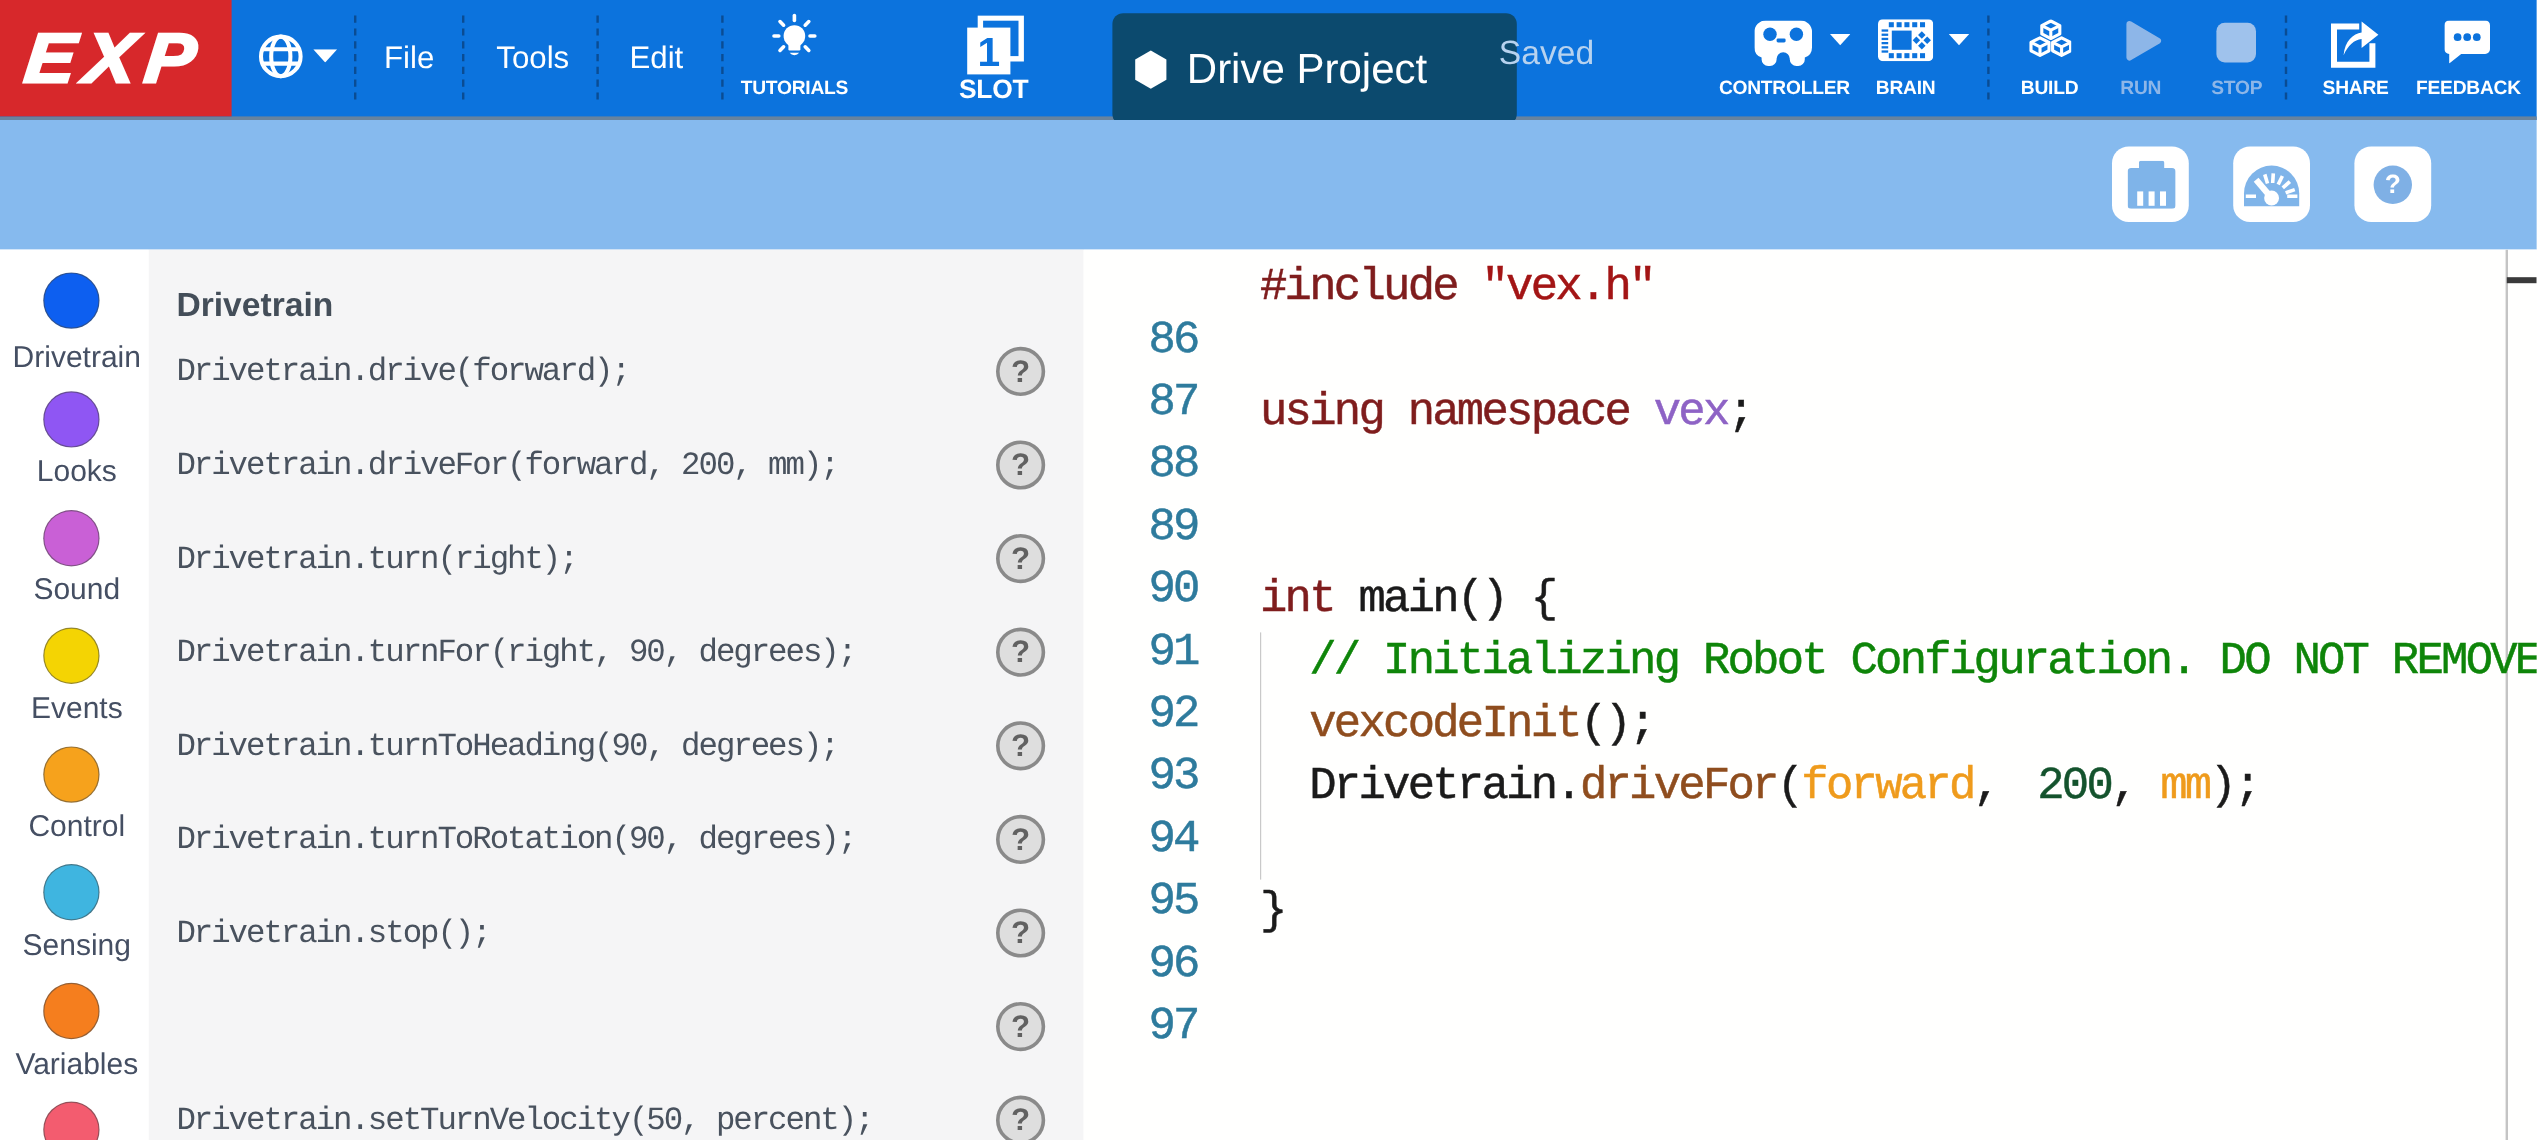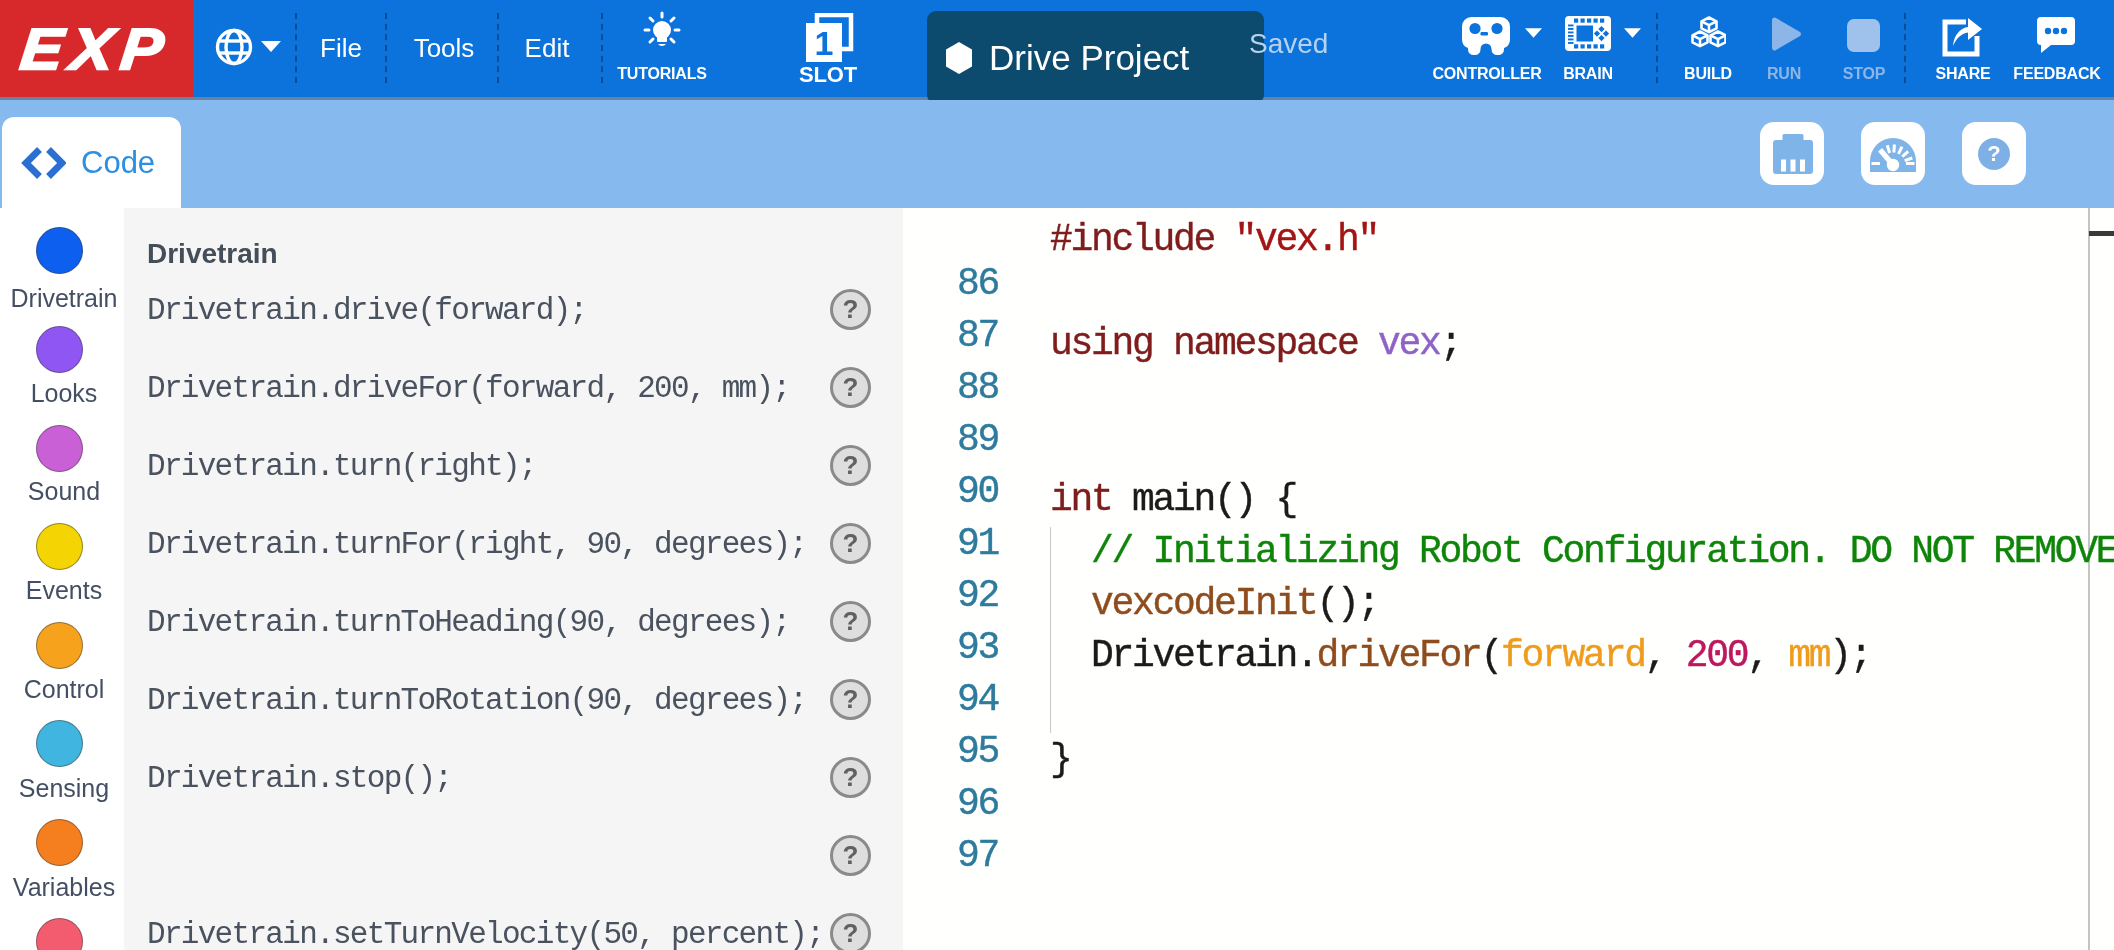"Code" div.abs { html: <div> <svg> <g> <path></path> <path></path> </g> </svg> <span>Code</span> </div> -> none }
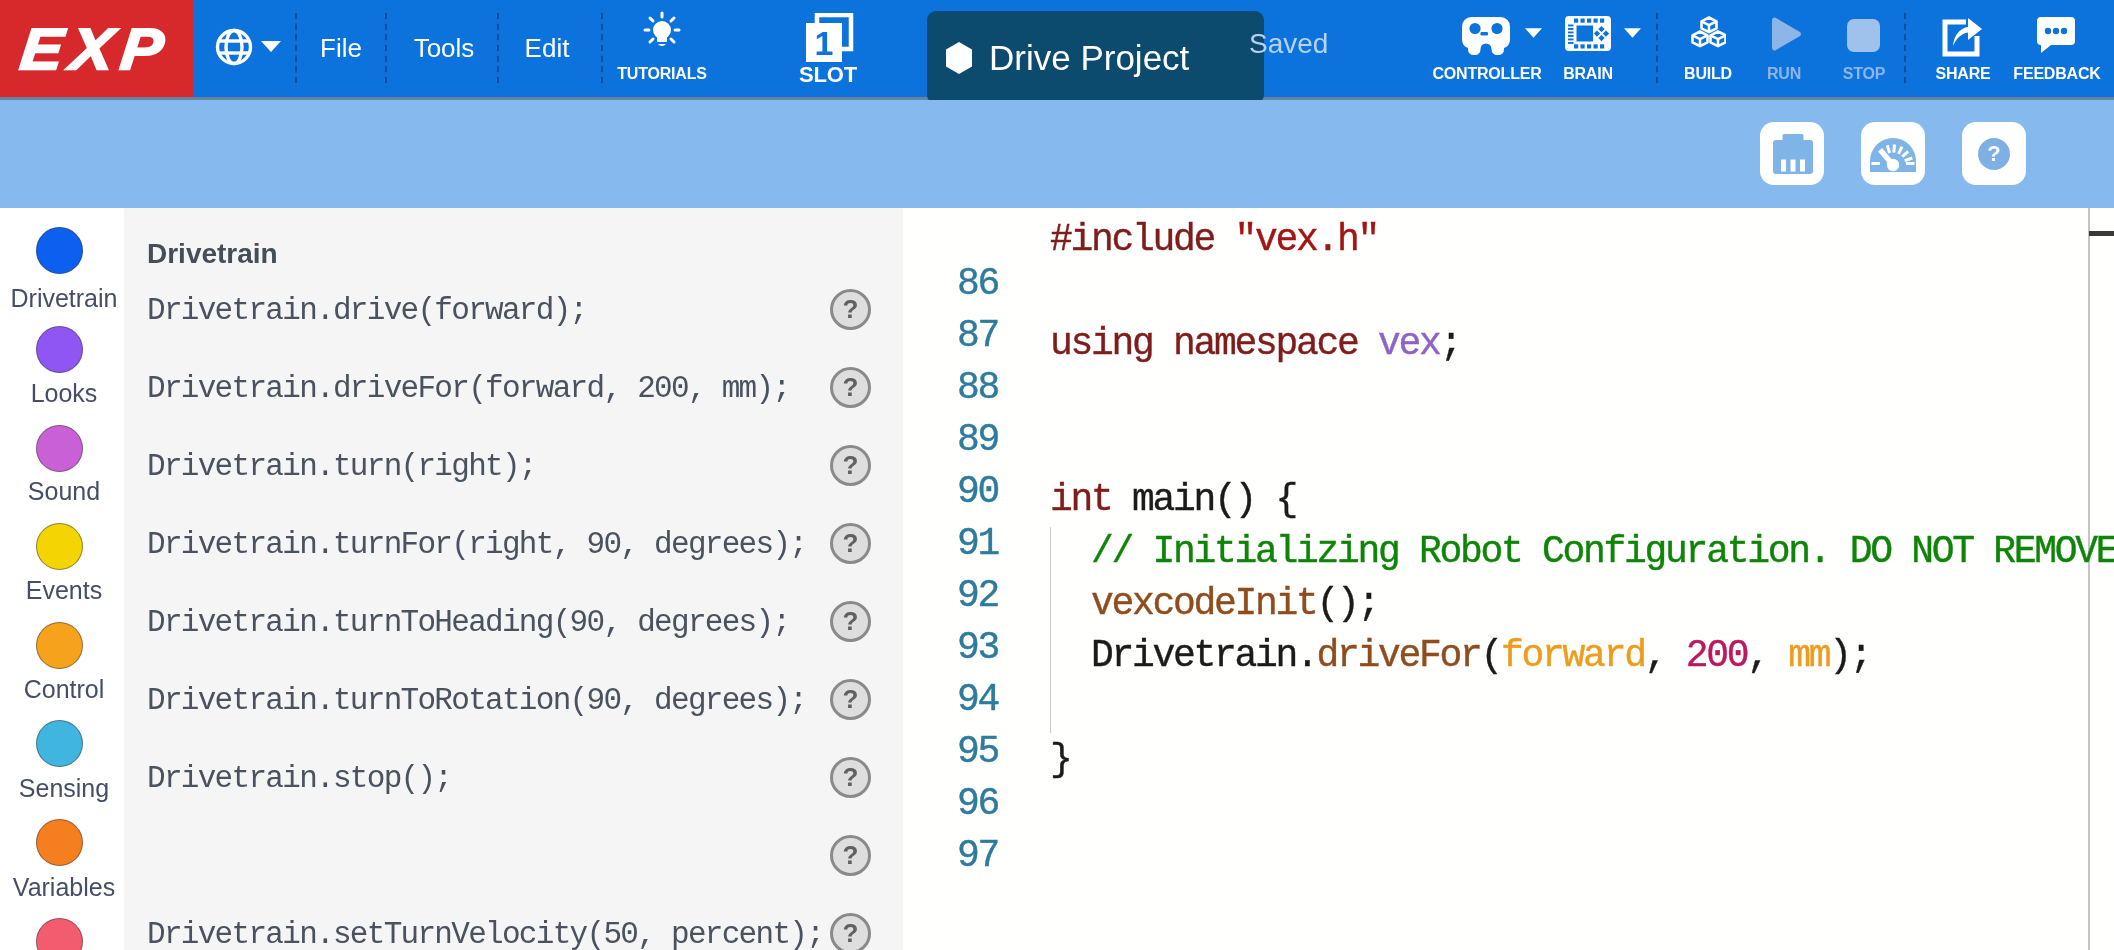"Drivetrain.drive(forward);" .cmd { font-size: 31px -> 27px }
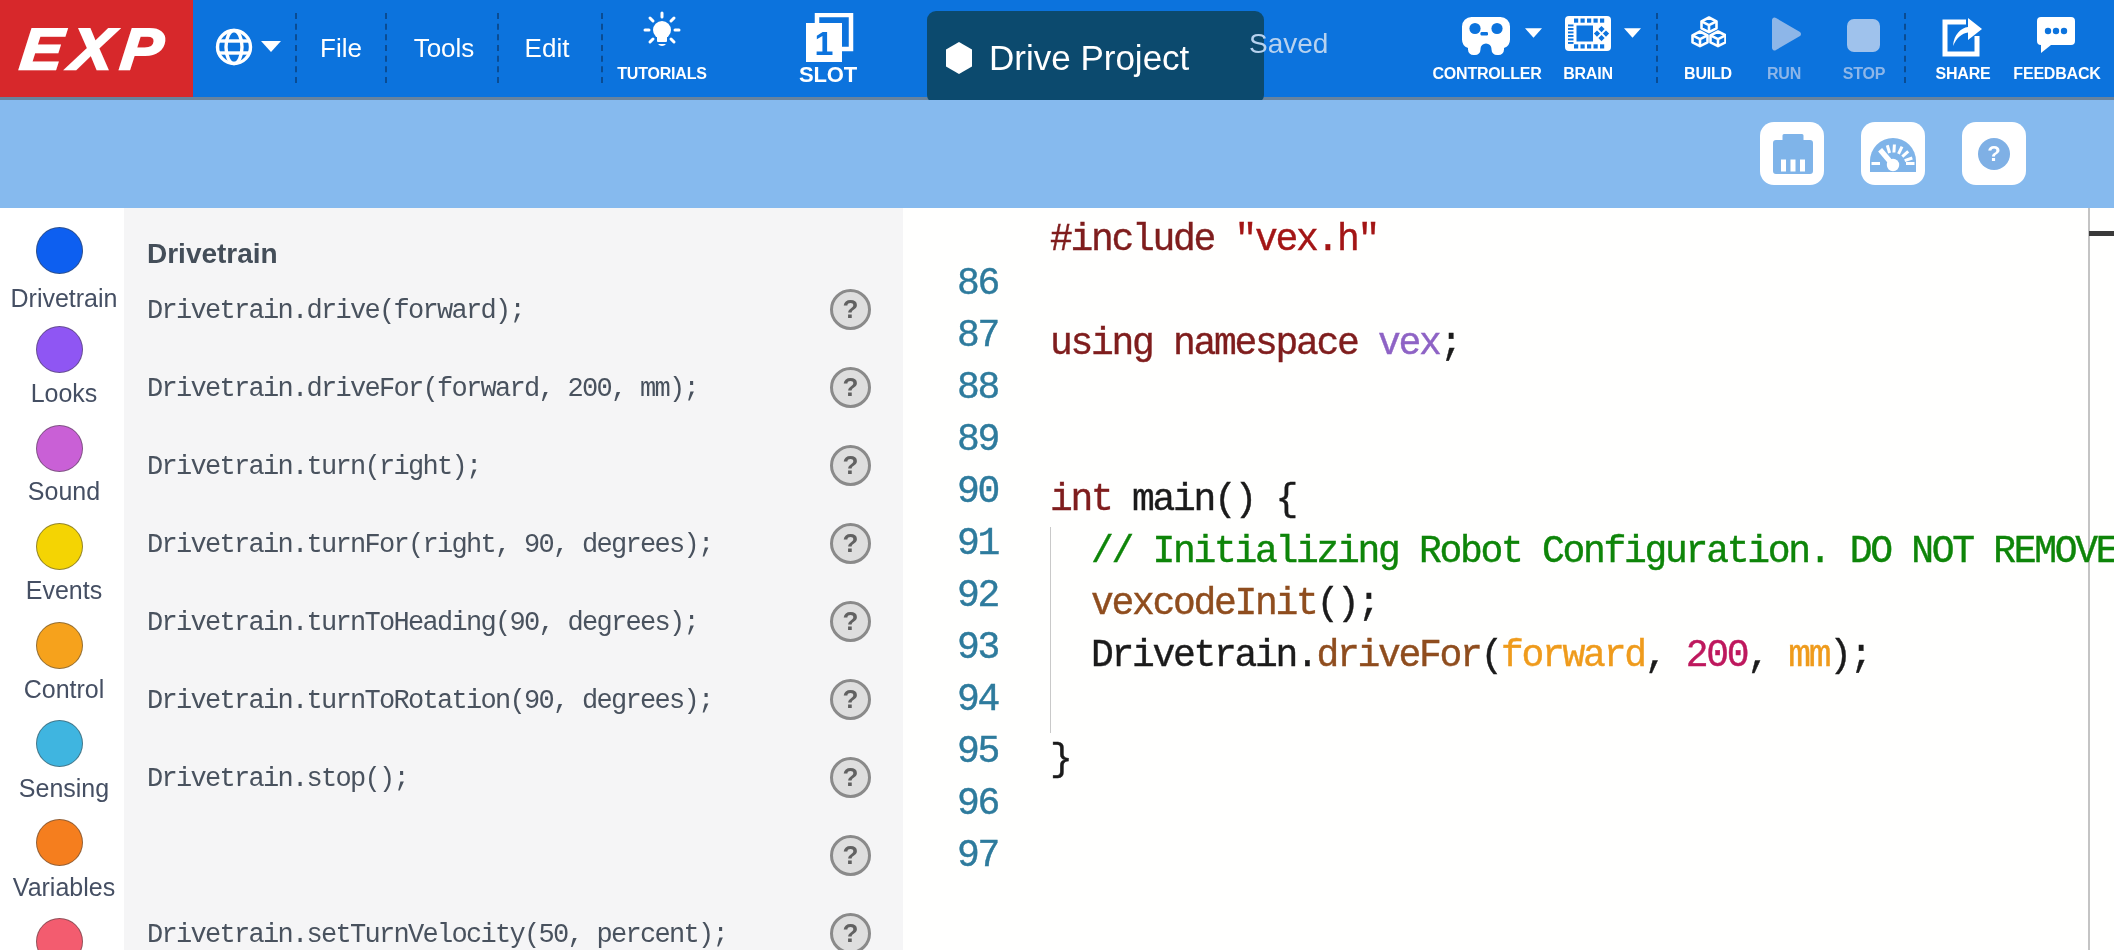"200" .num { color: #be185d -> #14532d; margin-left: none -> 12px }
